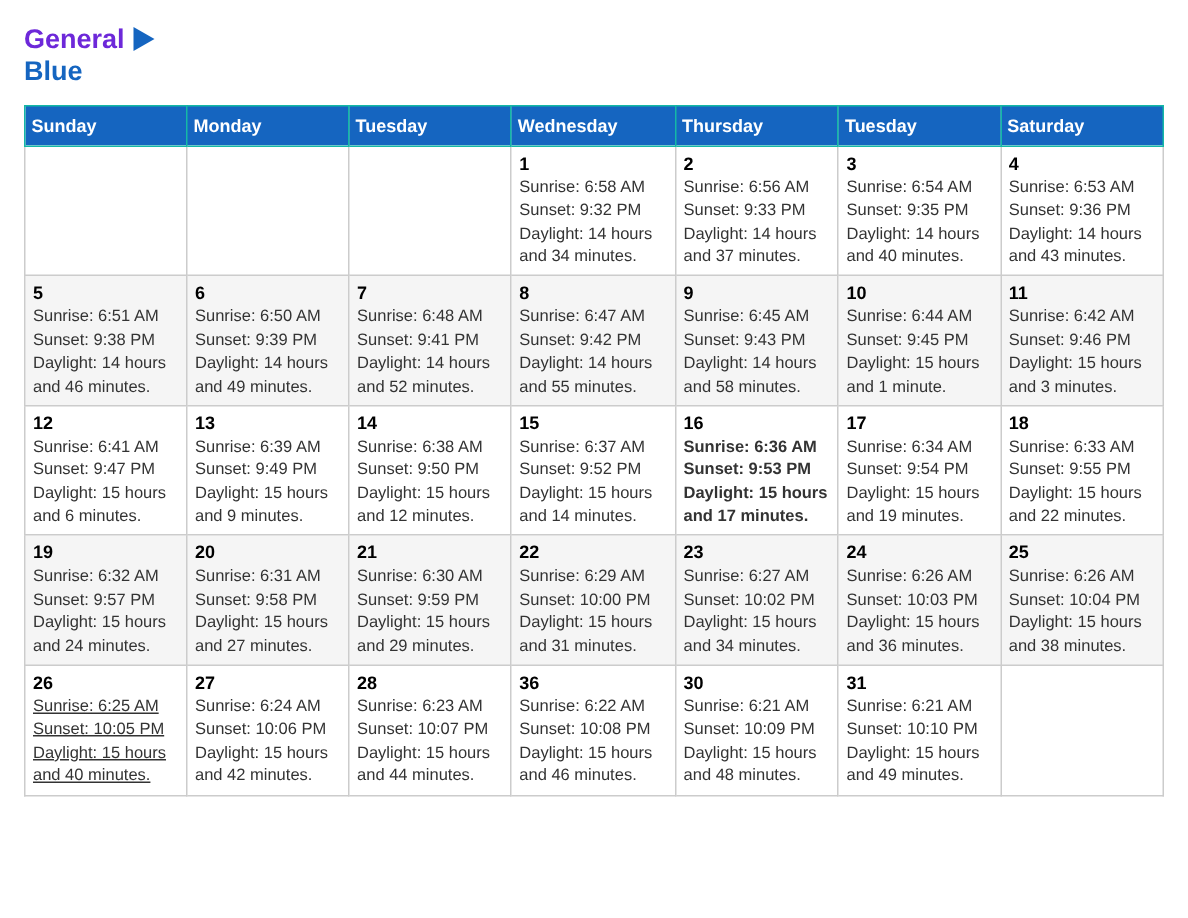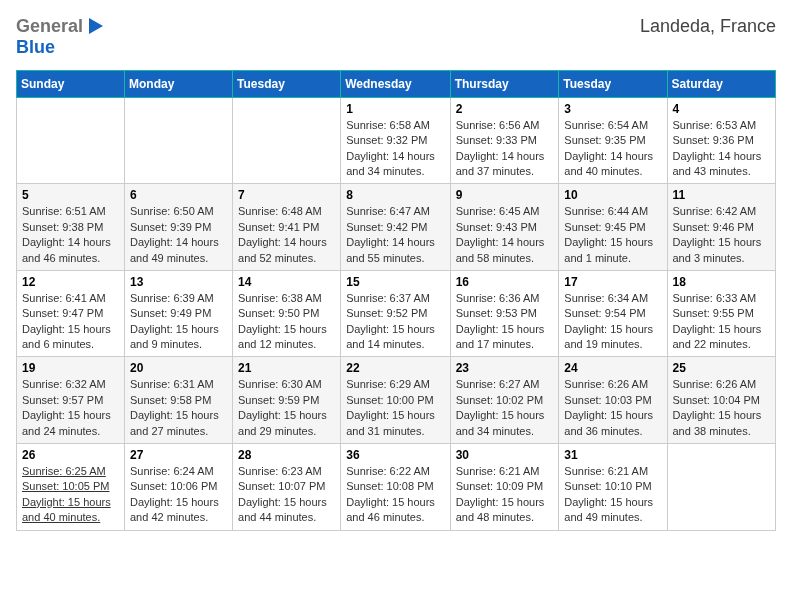"General" .logo-general { color: #737373 -> #6d28d9 }
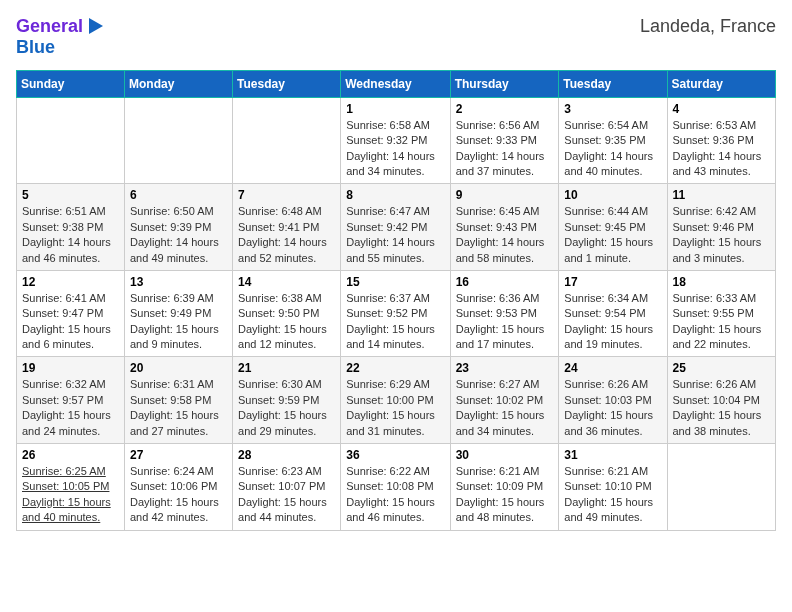"Landeda, France" h2 { html: <h2>Landeda, France</h2> -> none }
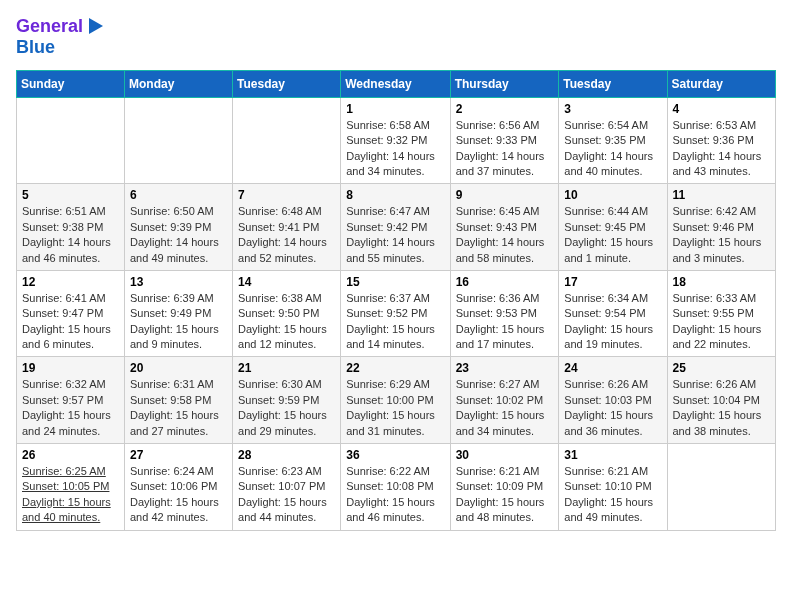"Sunrise: 6:36 AM" div.day-detail { font-weight: none -> bold }
